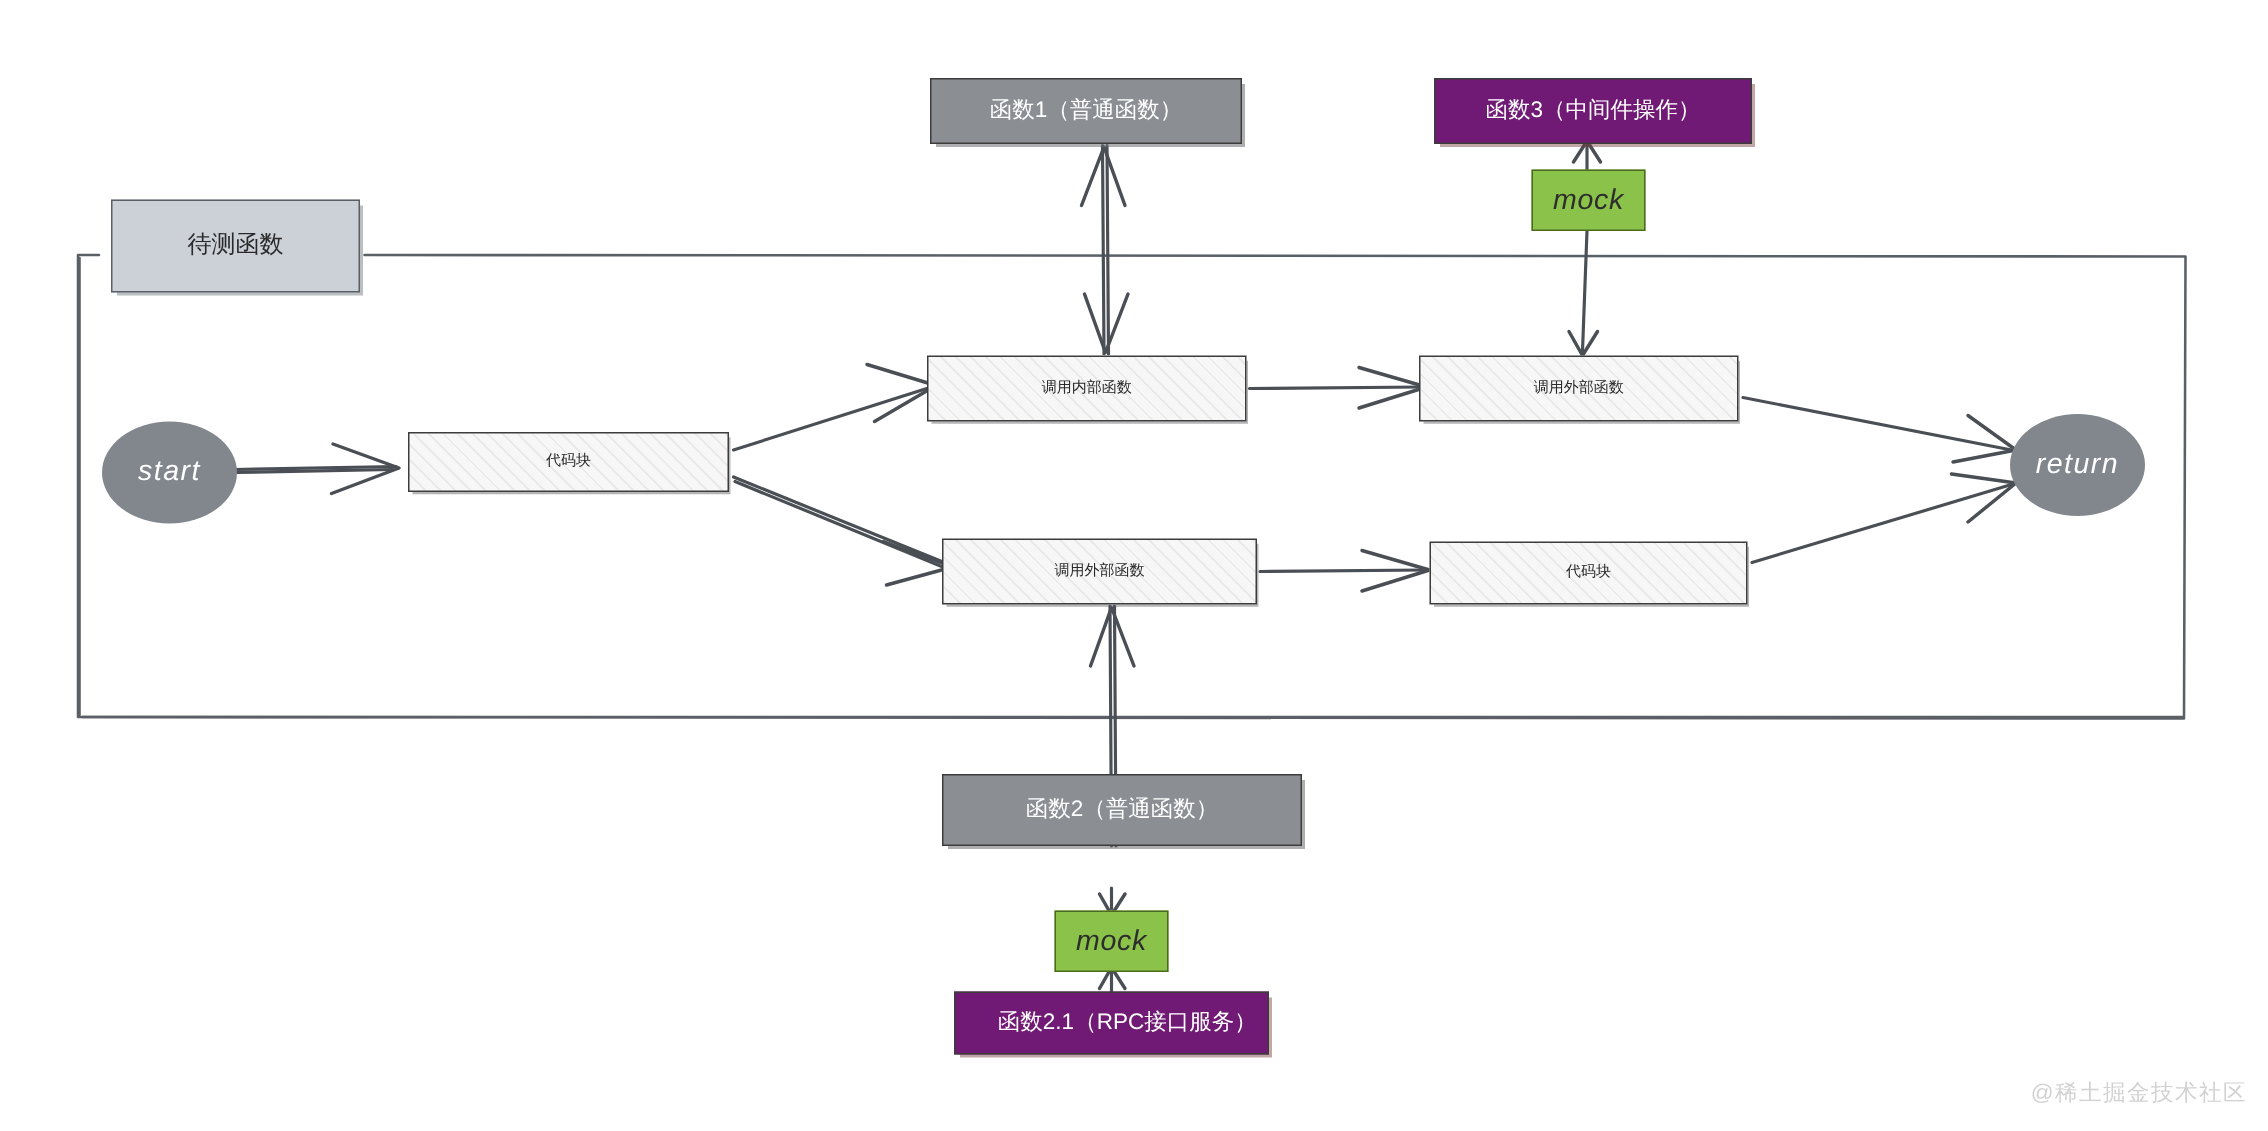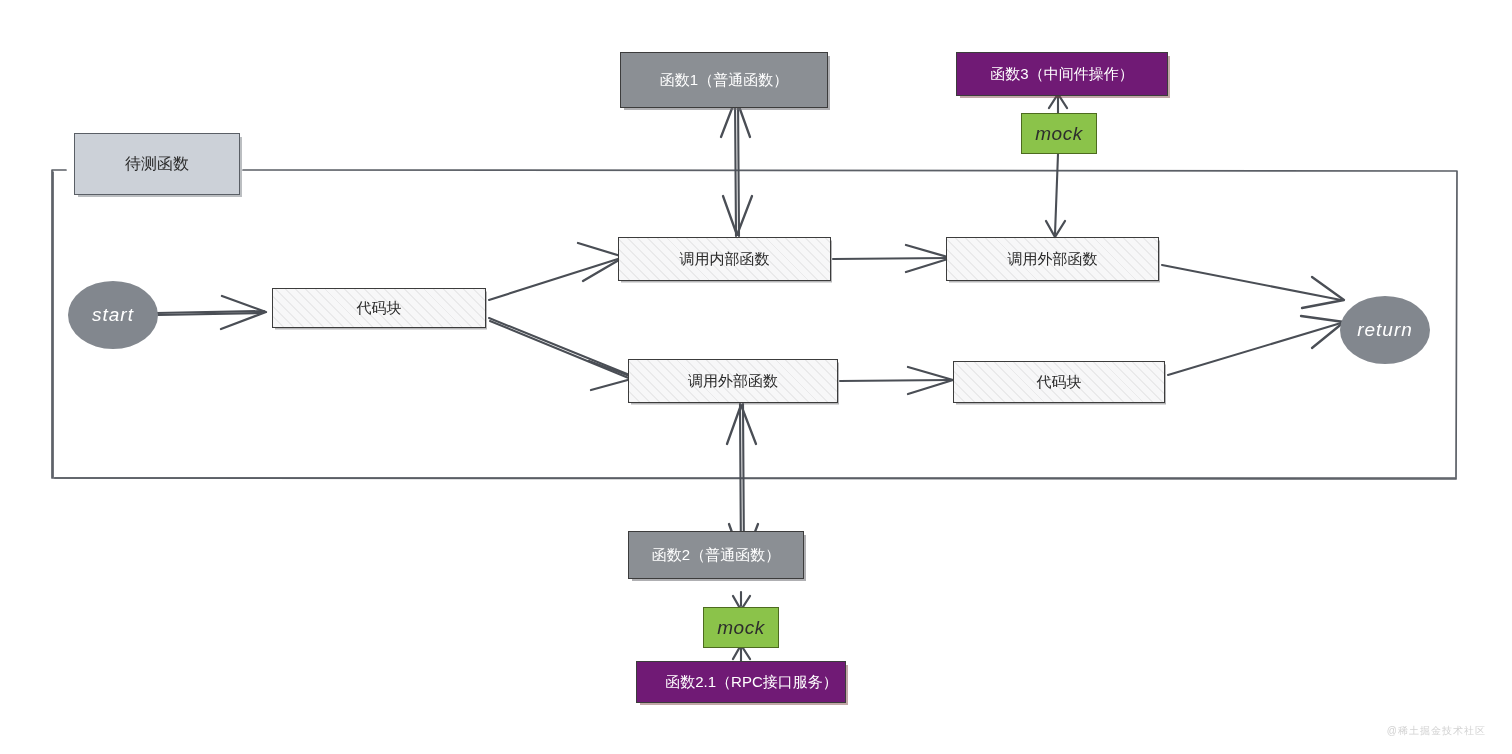"函数1（普通函数）" div.node { height: 56px -> 44px }
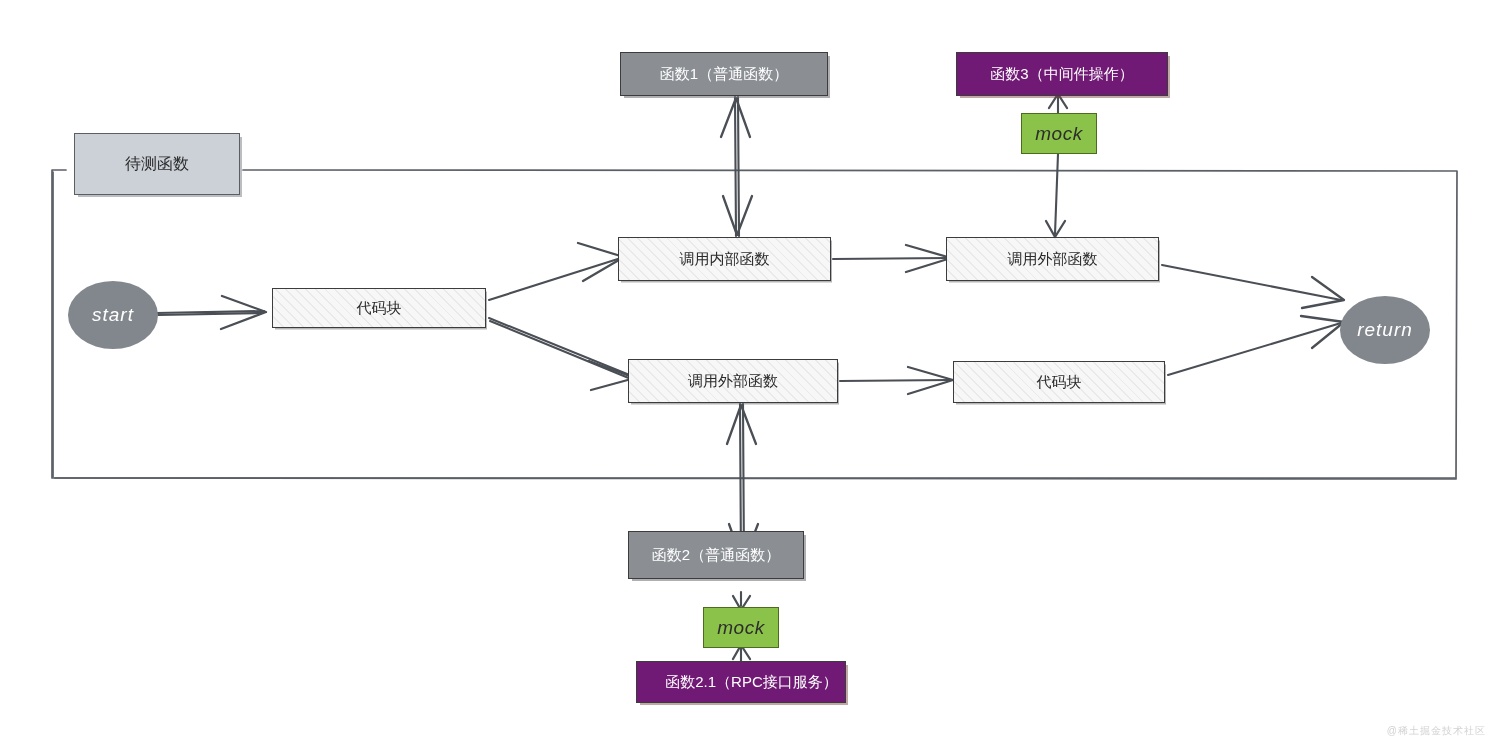"调用内部函数" .box-hatch { font-size: 15px -> 10px }
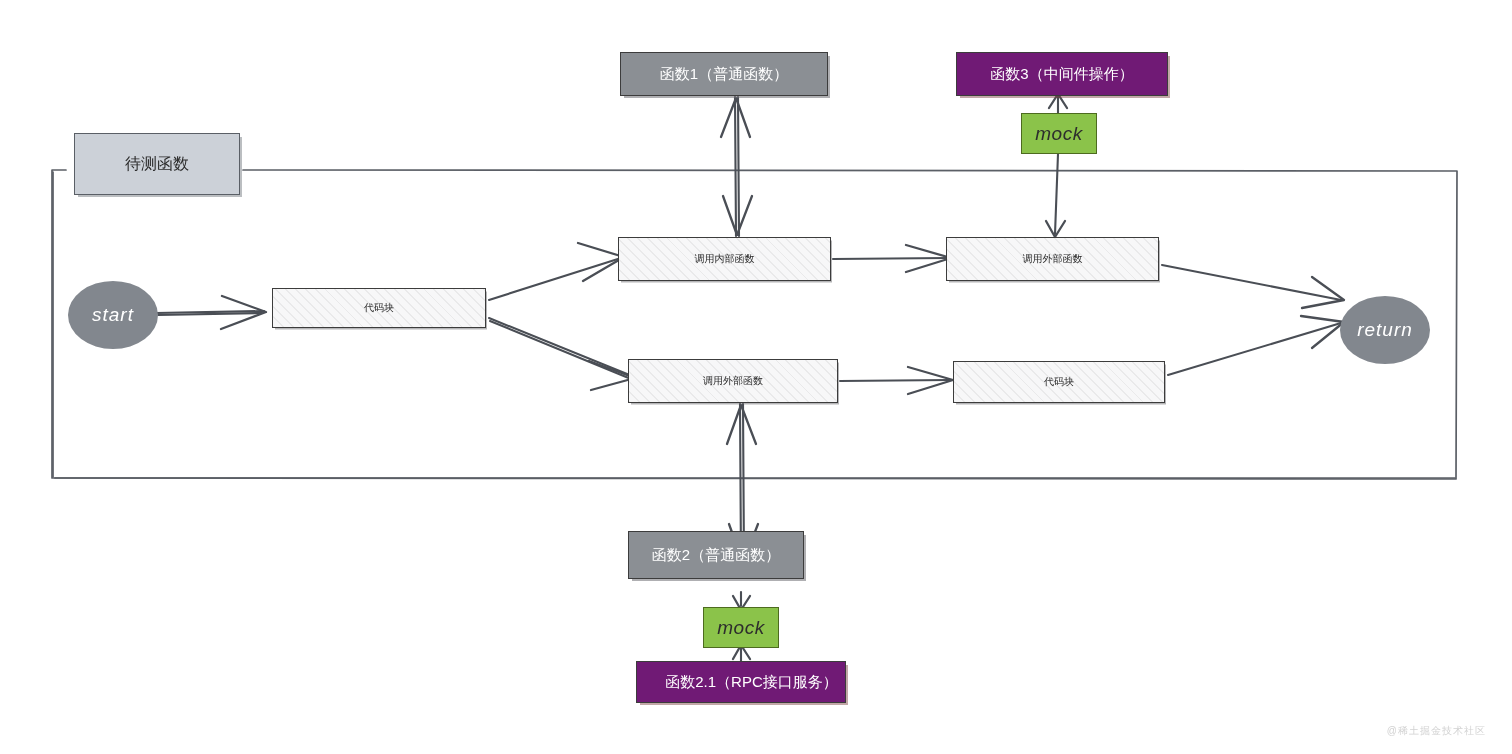"return" div.node { top: 296px -> 276px }
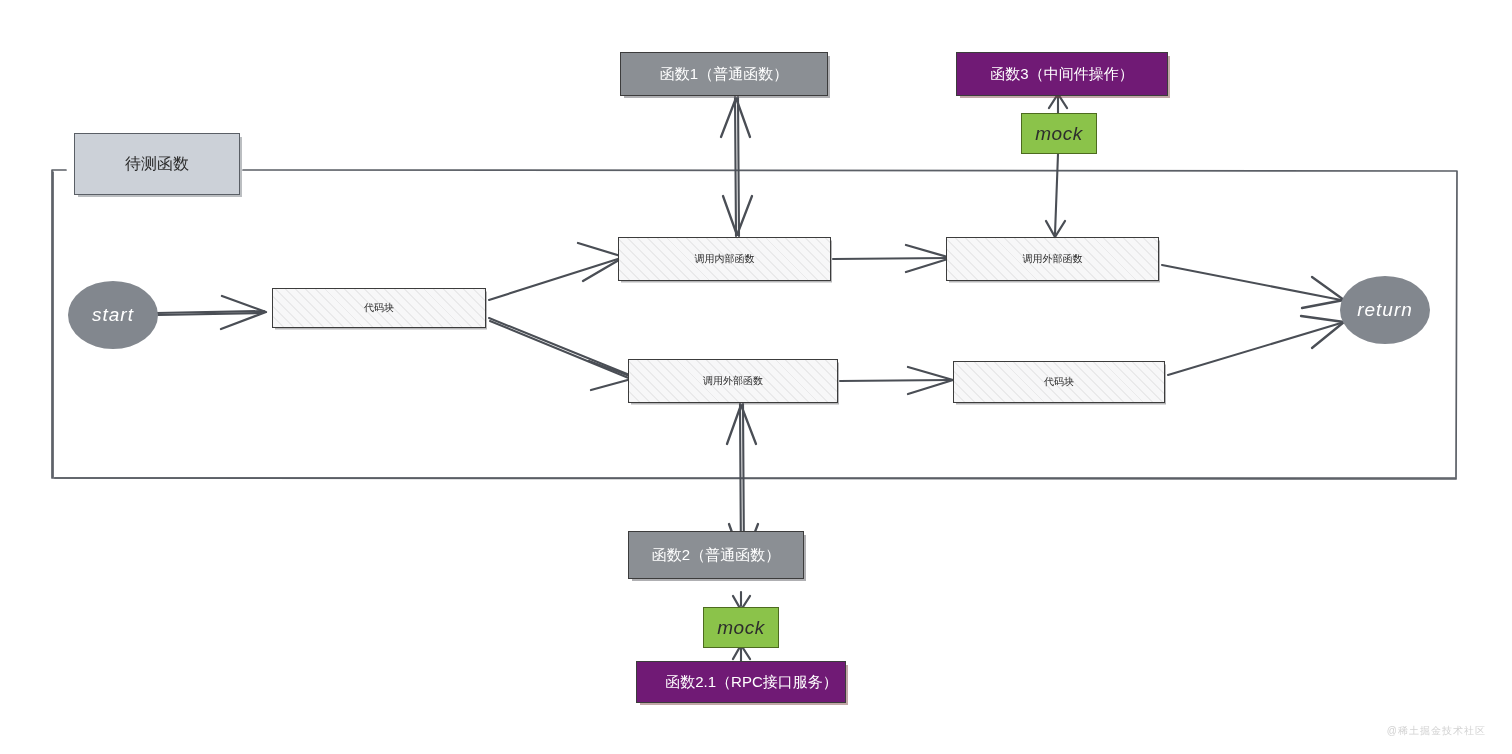"函数2（普通函数）" div.node { top: 531px -> 516px; width: 176px -> 240px }
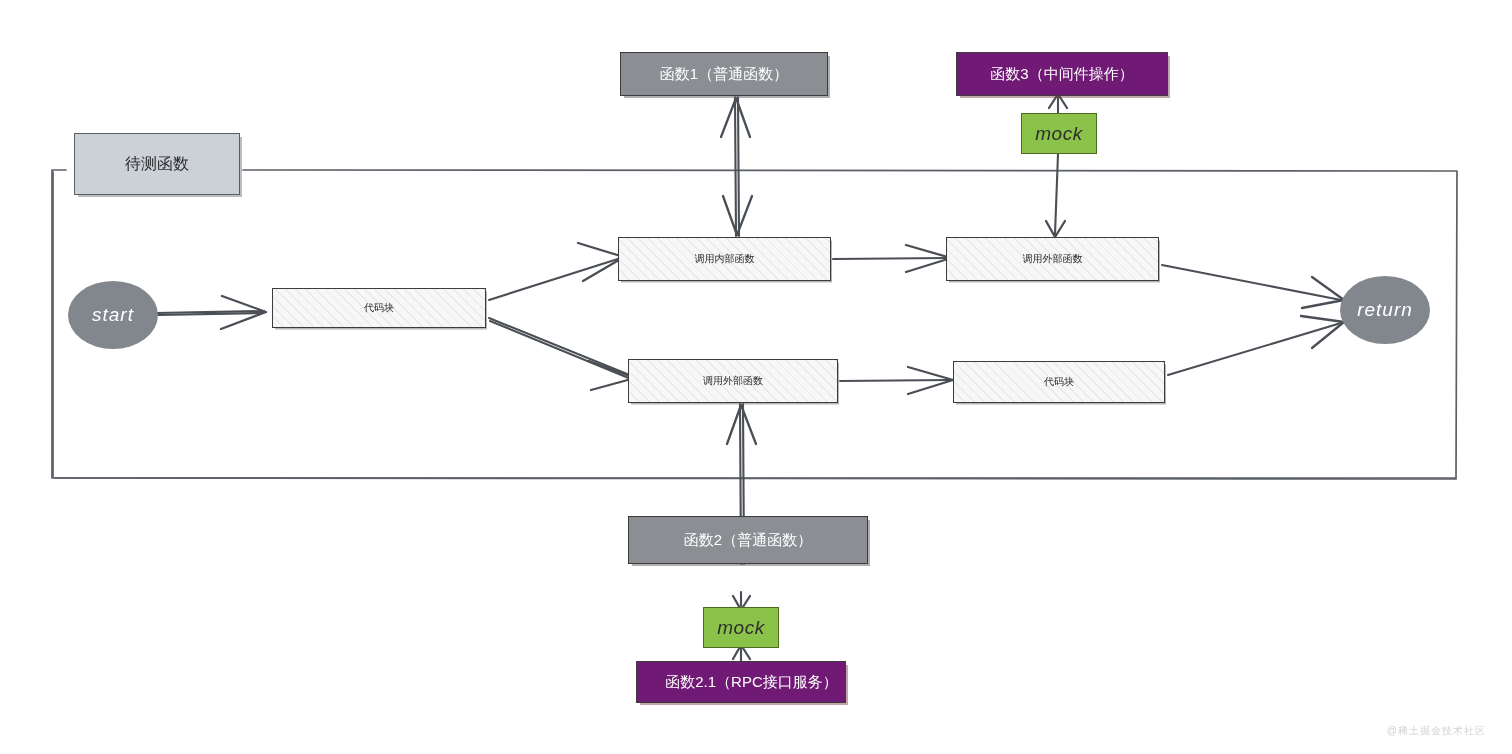"@稀土掘金技术社区" .watermark { font-size: 10px -> 15px; right: 26px -> 14px }
